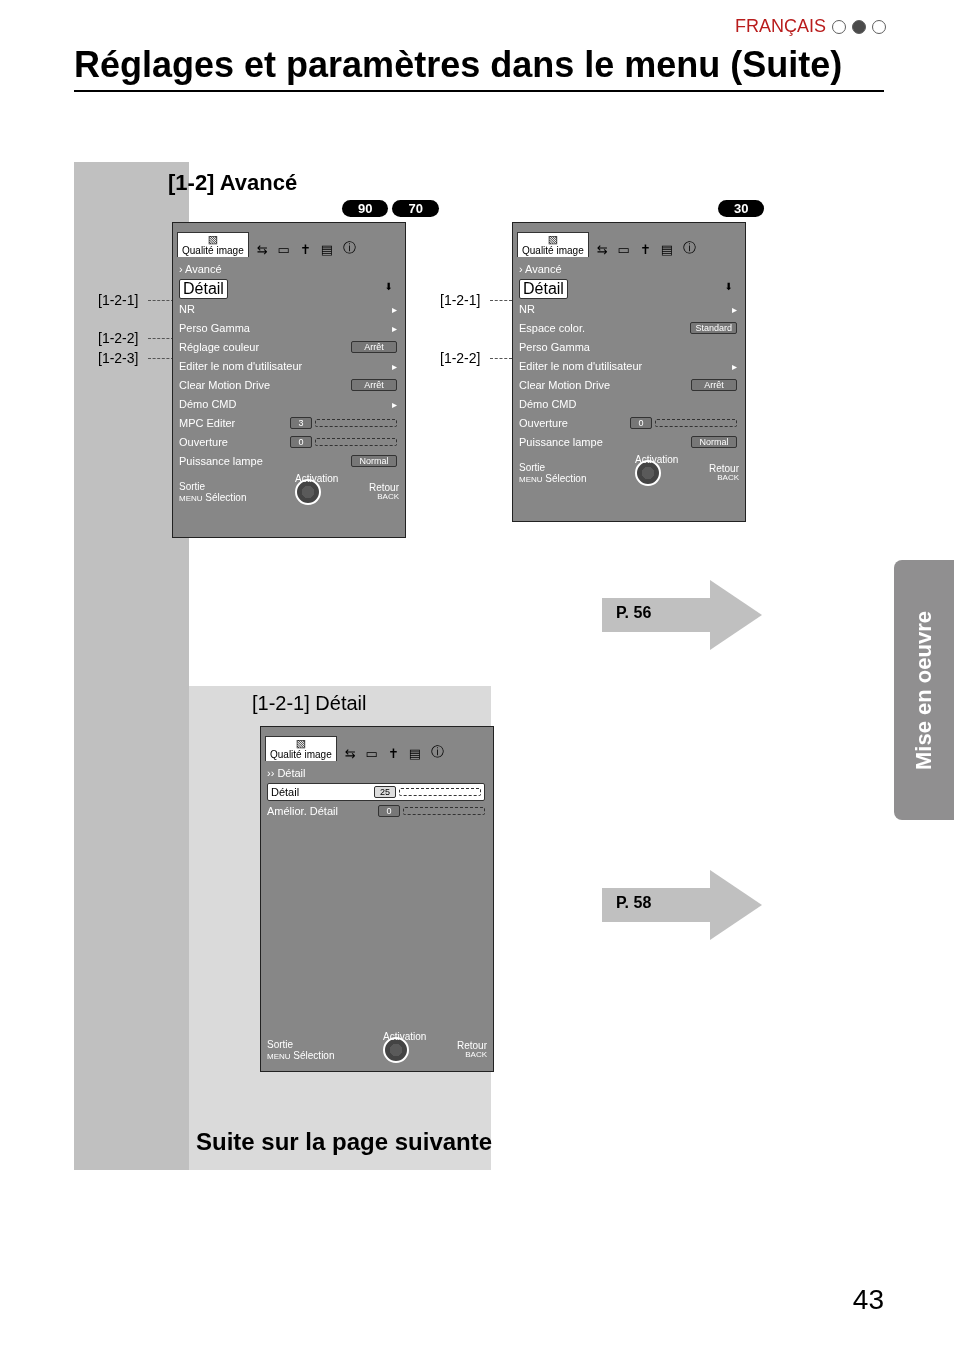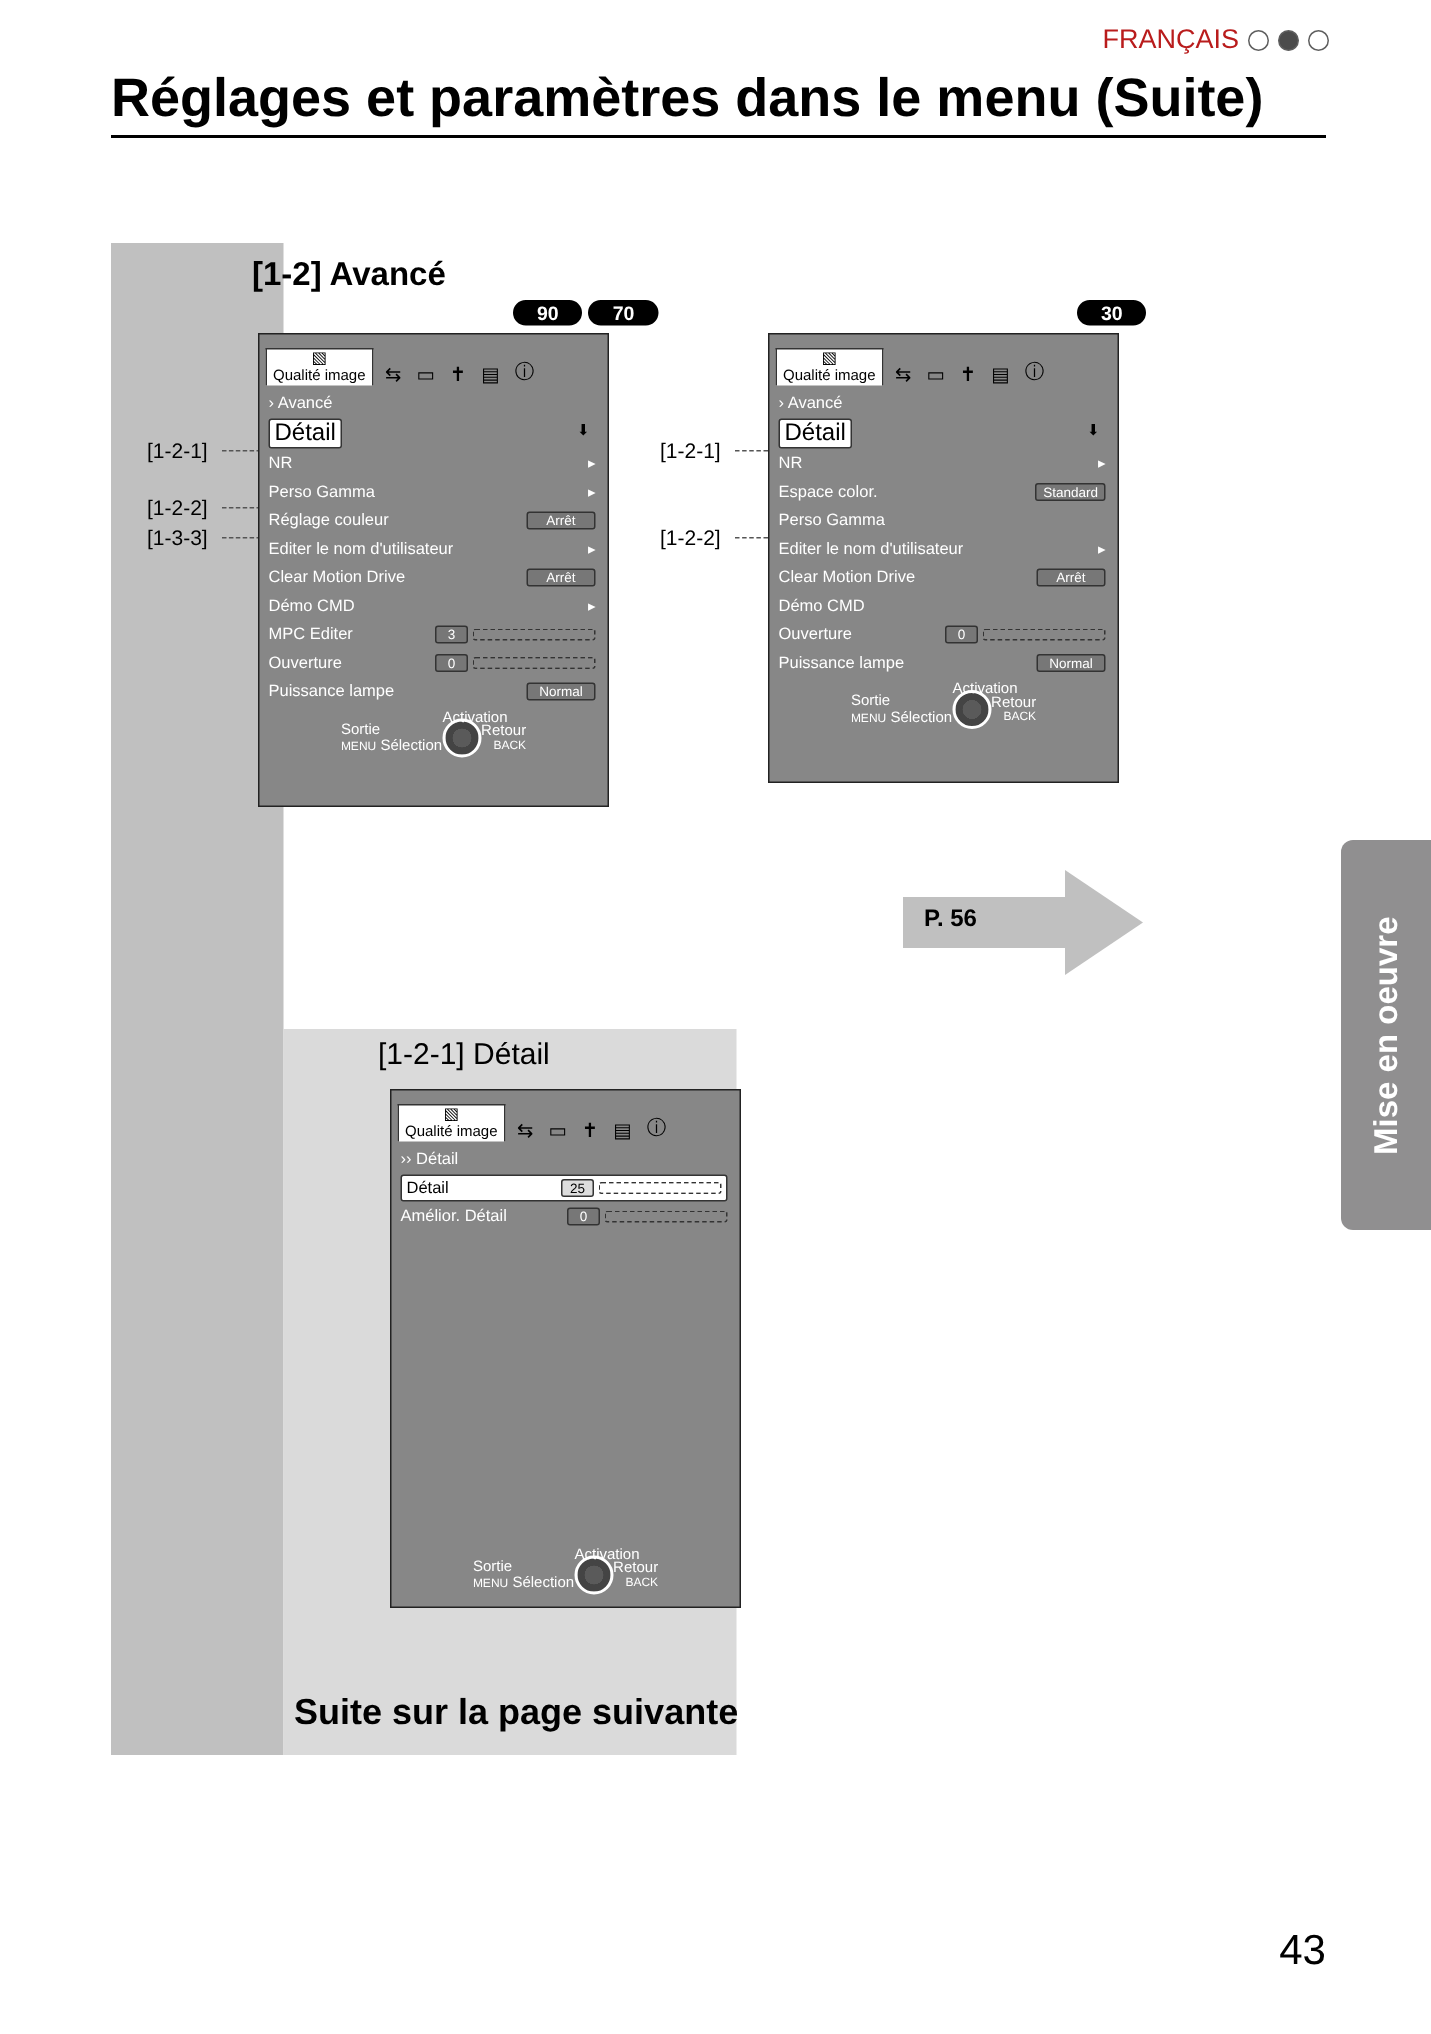"[1-3-3]" div.co { text: 1-3-3 -> 1-2-3 }
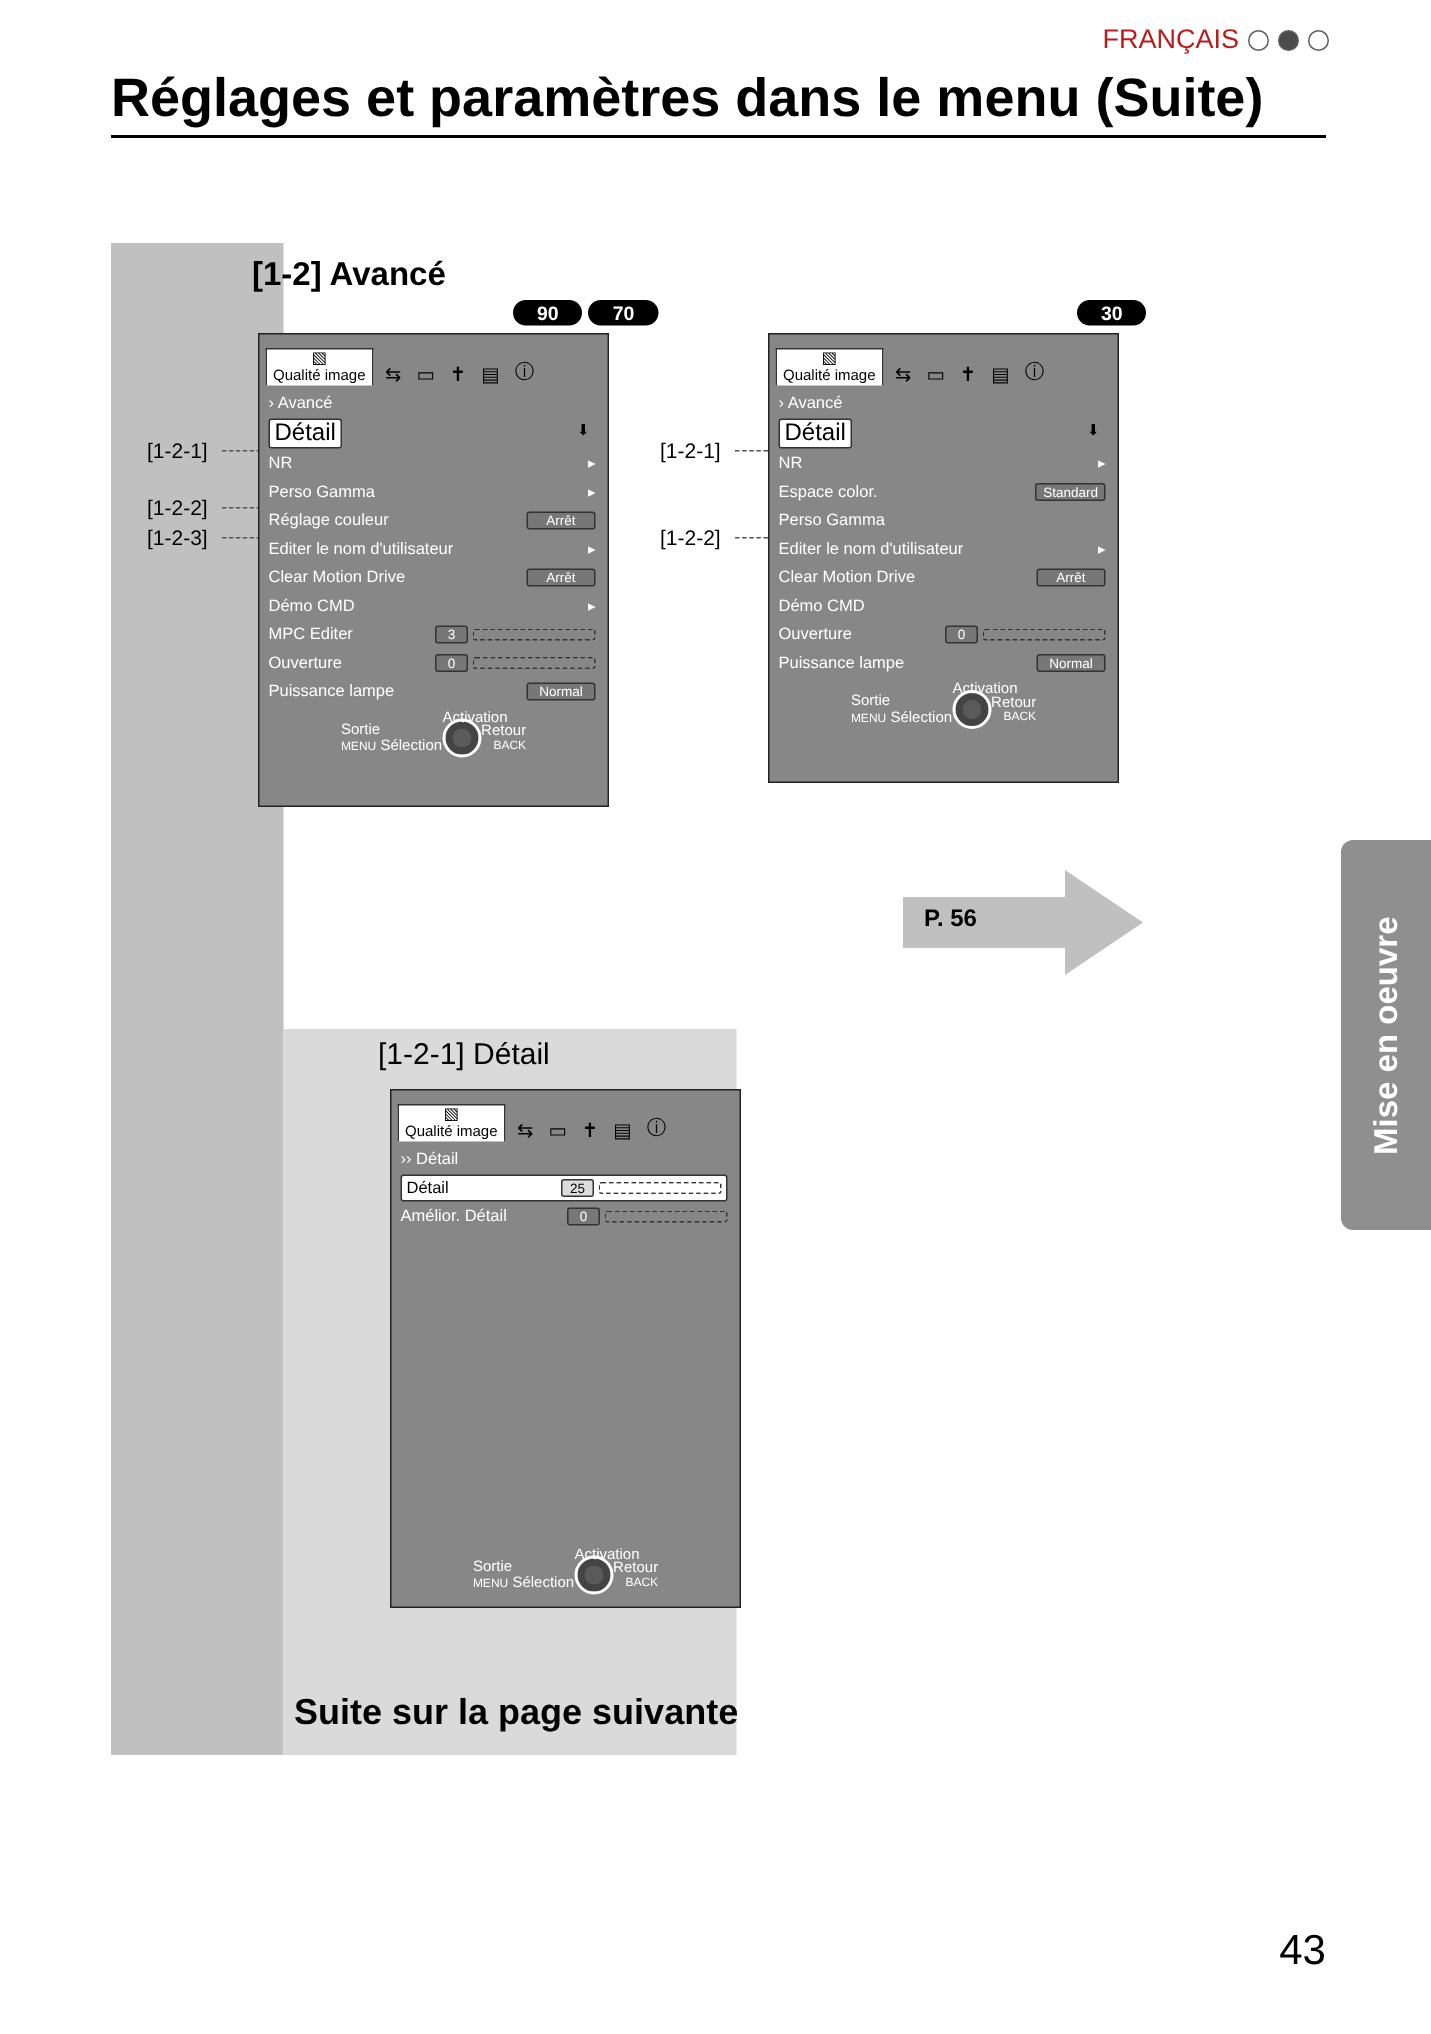"Sortie" .osd .foot { justify-content: center -> space-between }
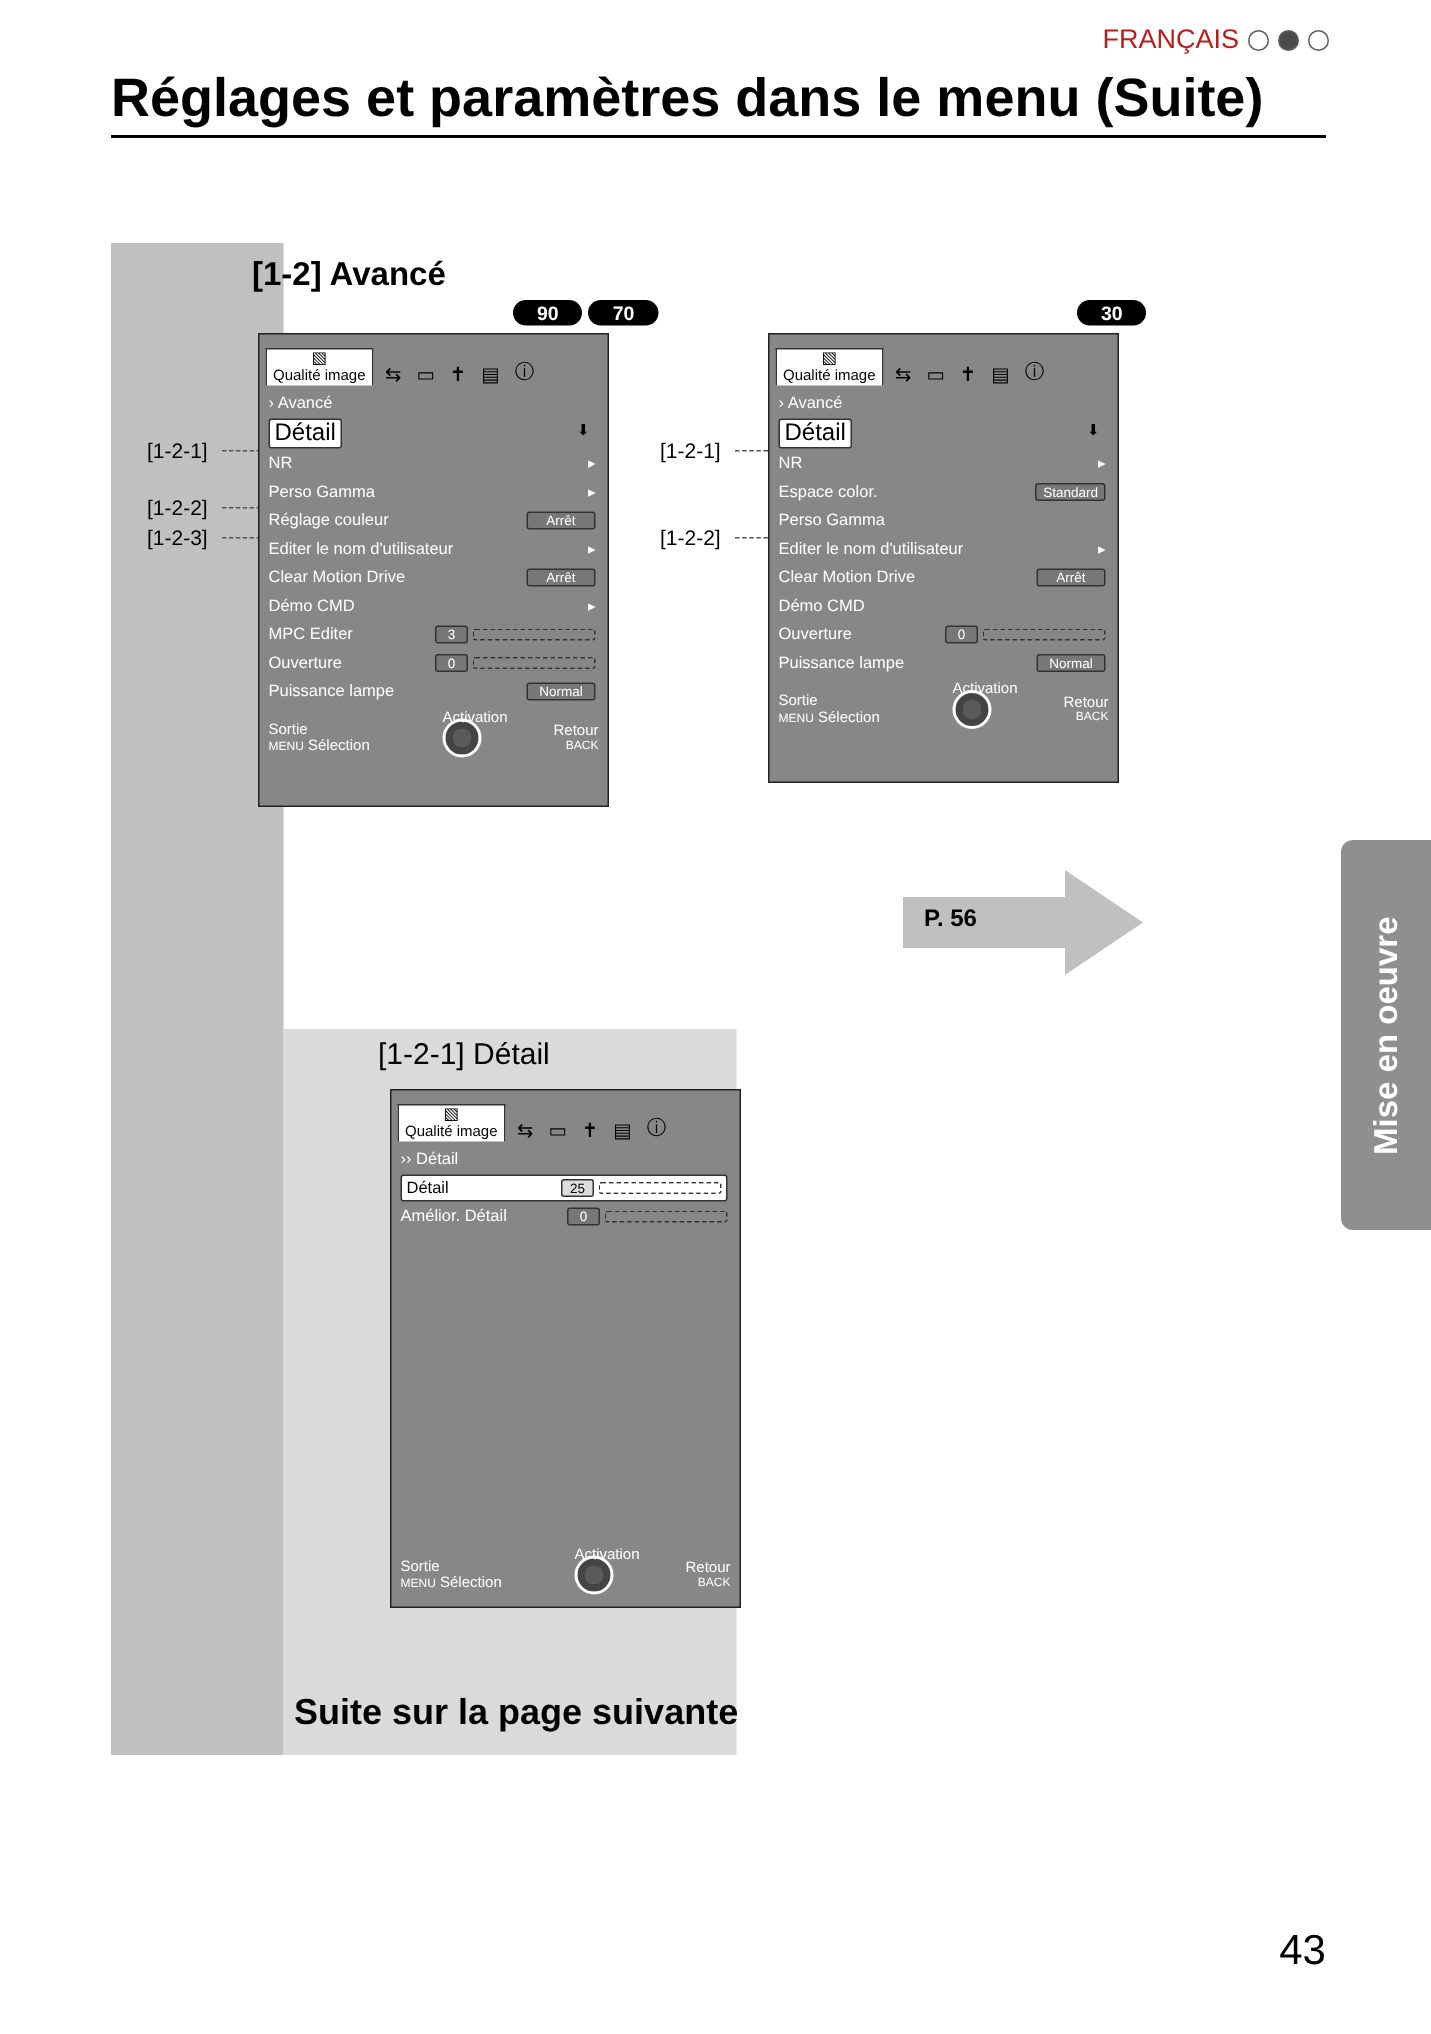"P. 58" div.bigarrow { html: none -> <div> <div></div> <div></div> <div>P. 58</div> </div> }
